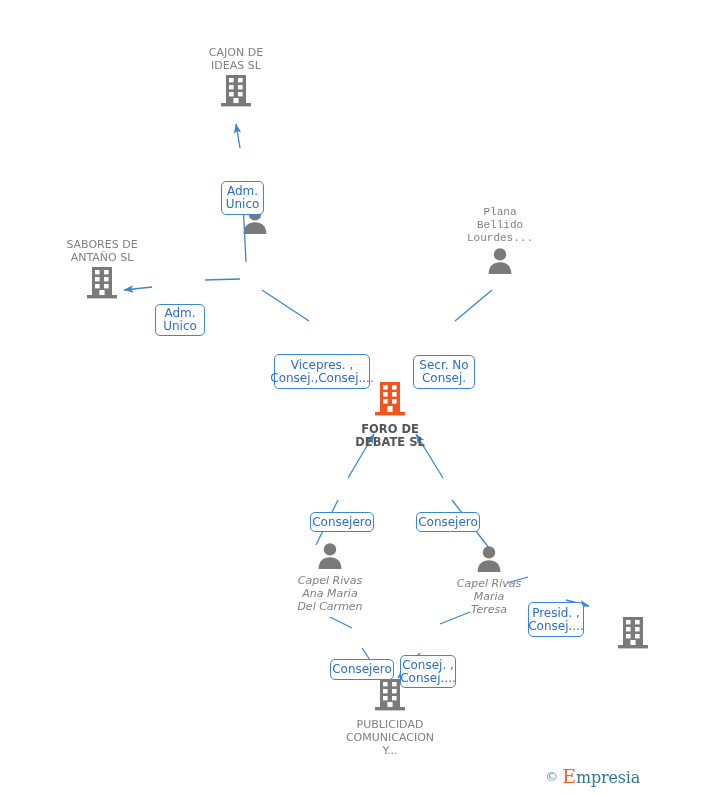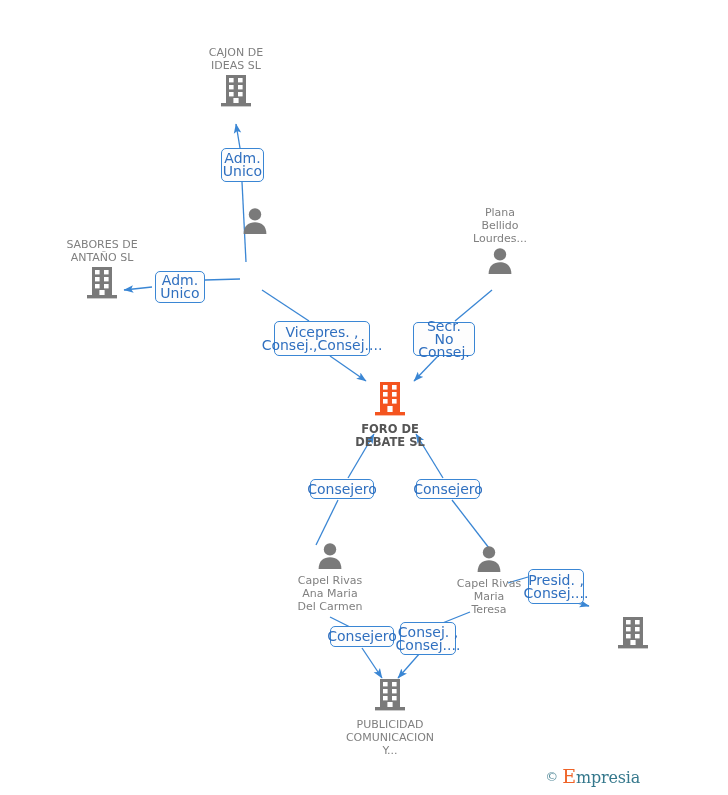"Adm." .role { font-size: 14px -> 12px; margin-top: none -> 33px }
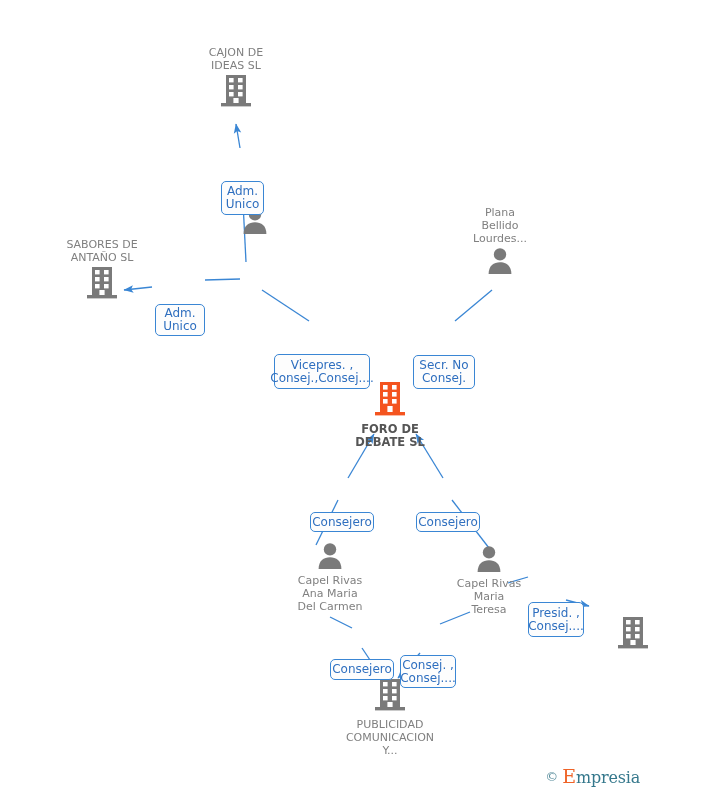"Plana" div.node { font-family: none -> Liberation Mono, monospace }
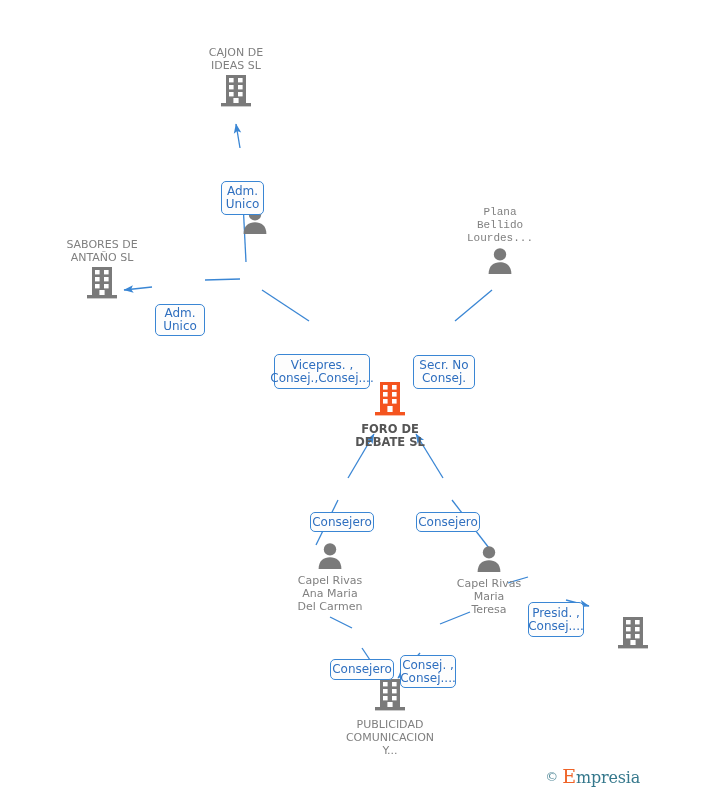"Capel Rivas" .person.nameafter .pname { font-style: none -> italic }
